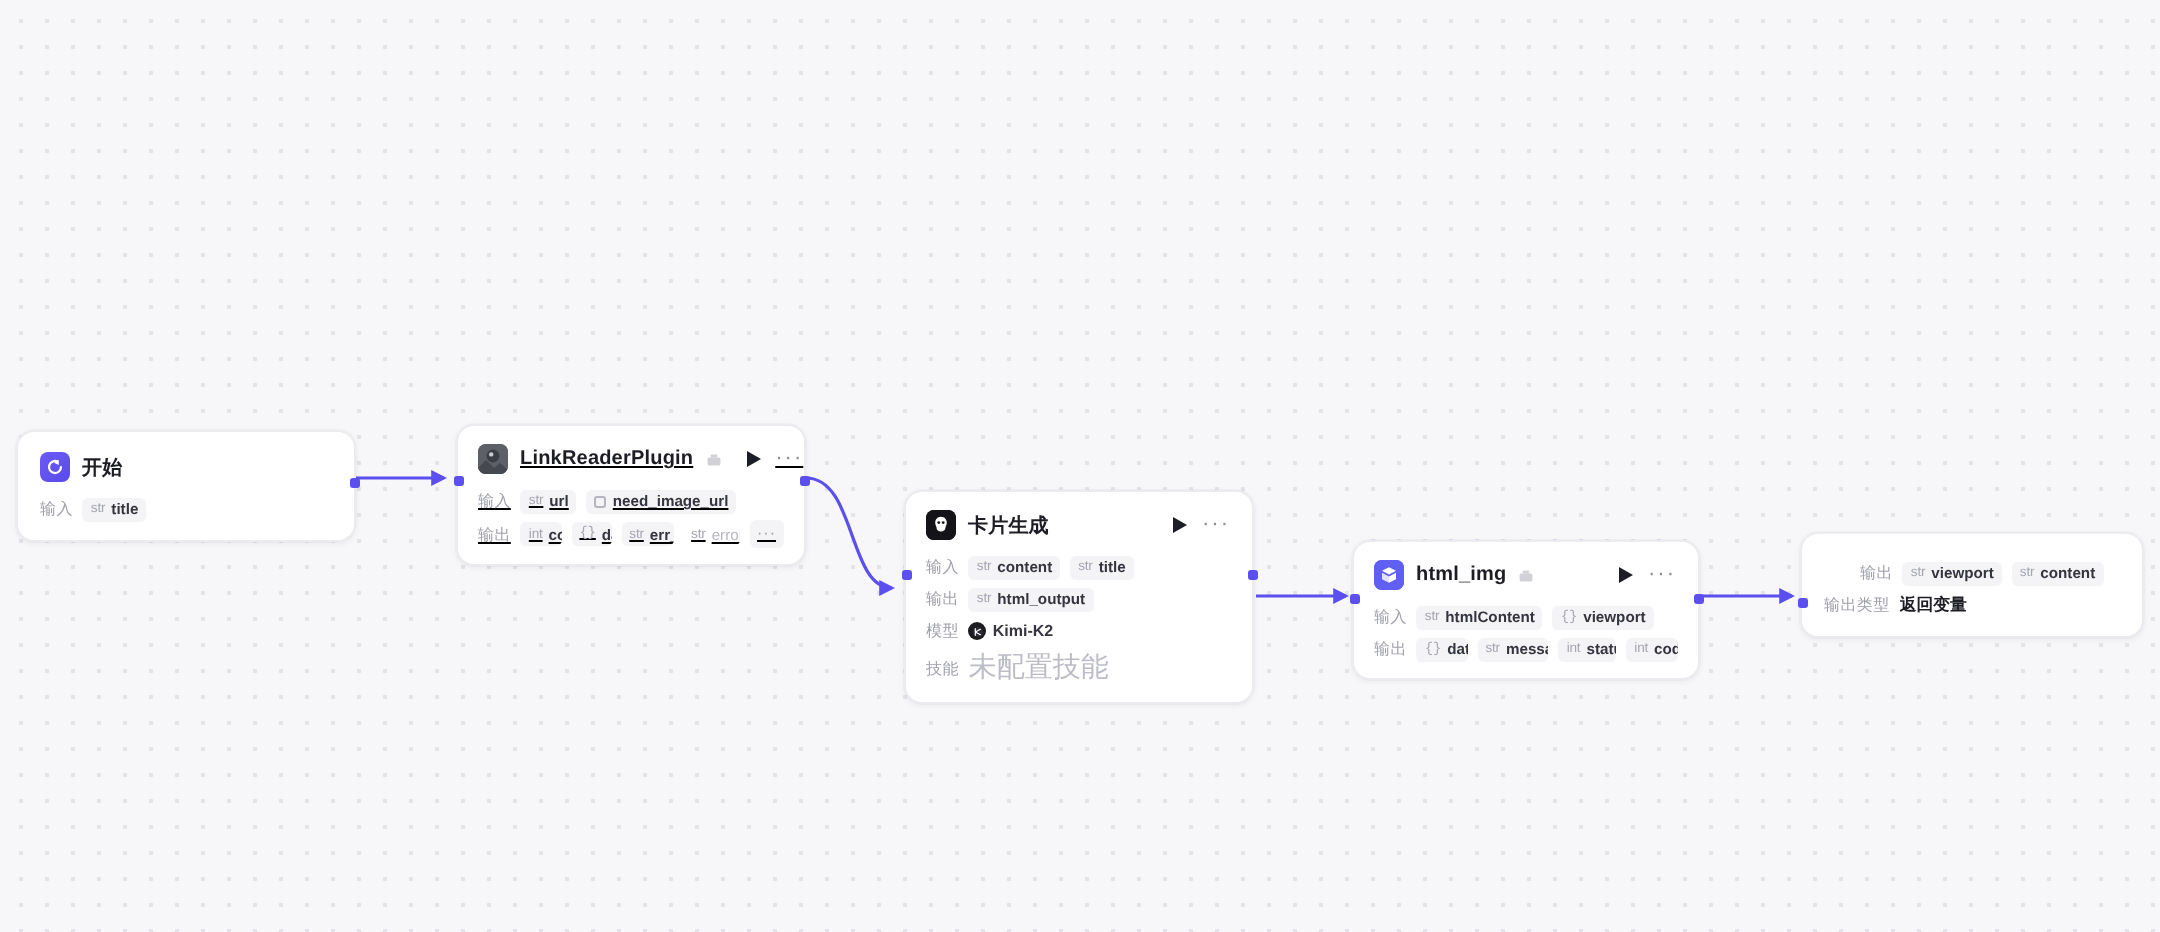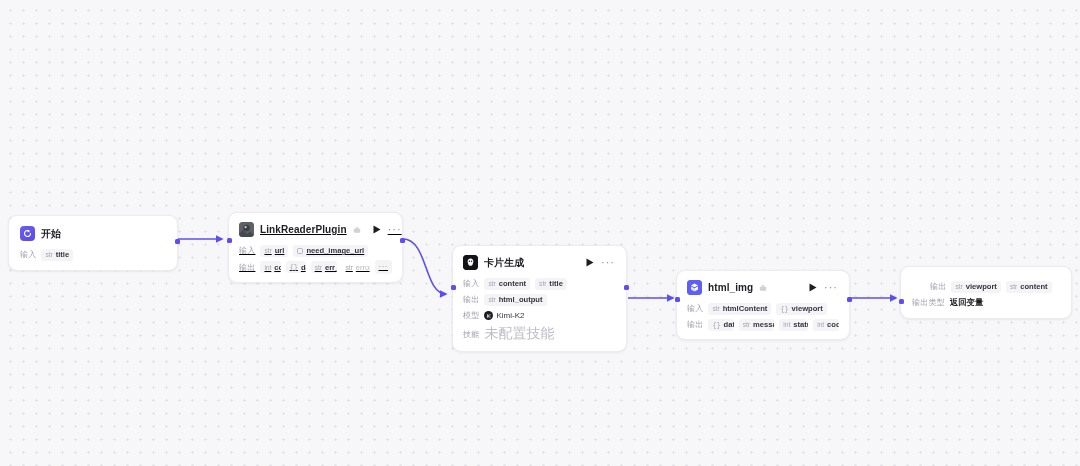"Kimi-K2" .model-chip { font-weight: normal -> bold }
